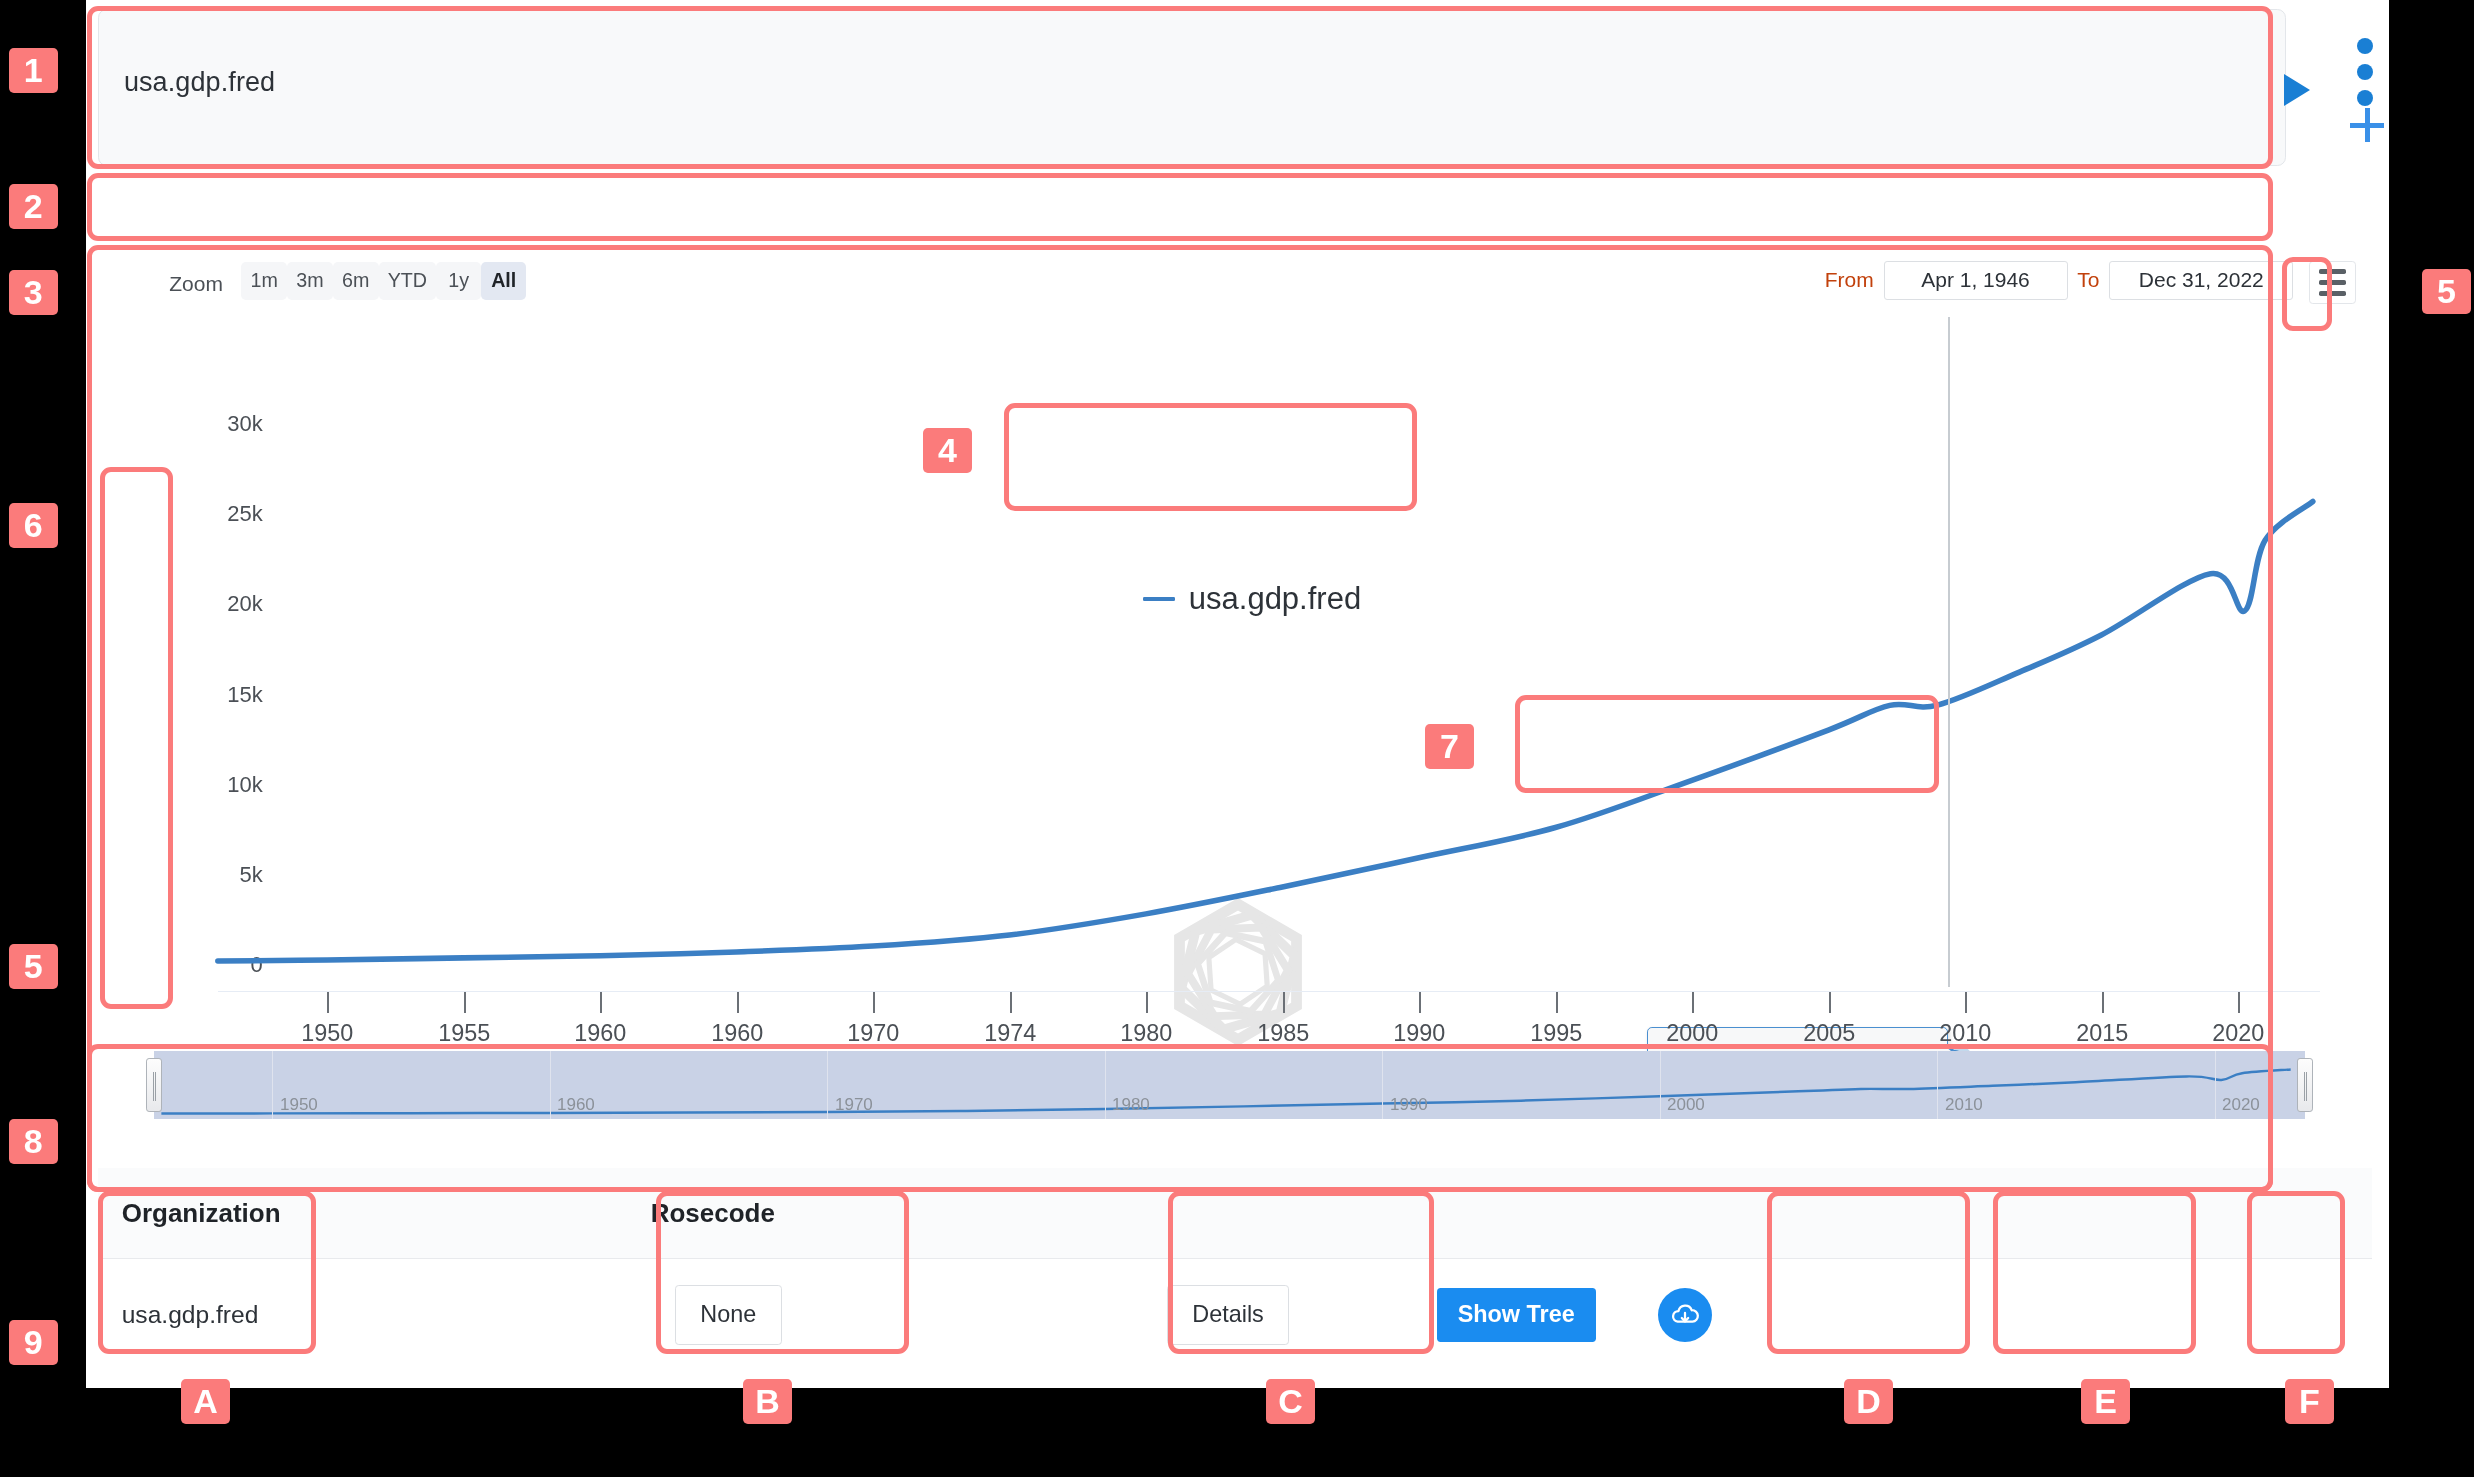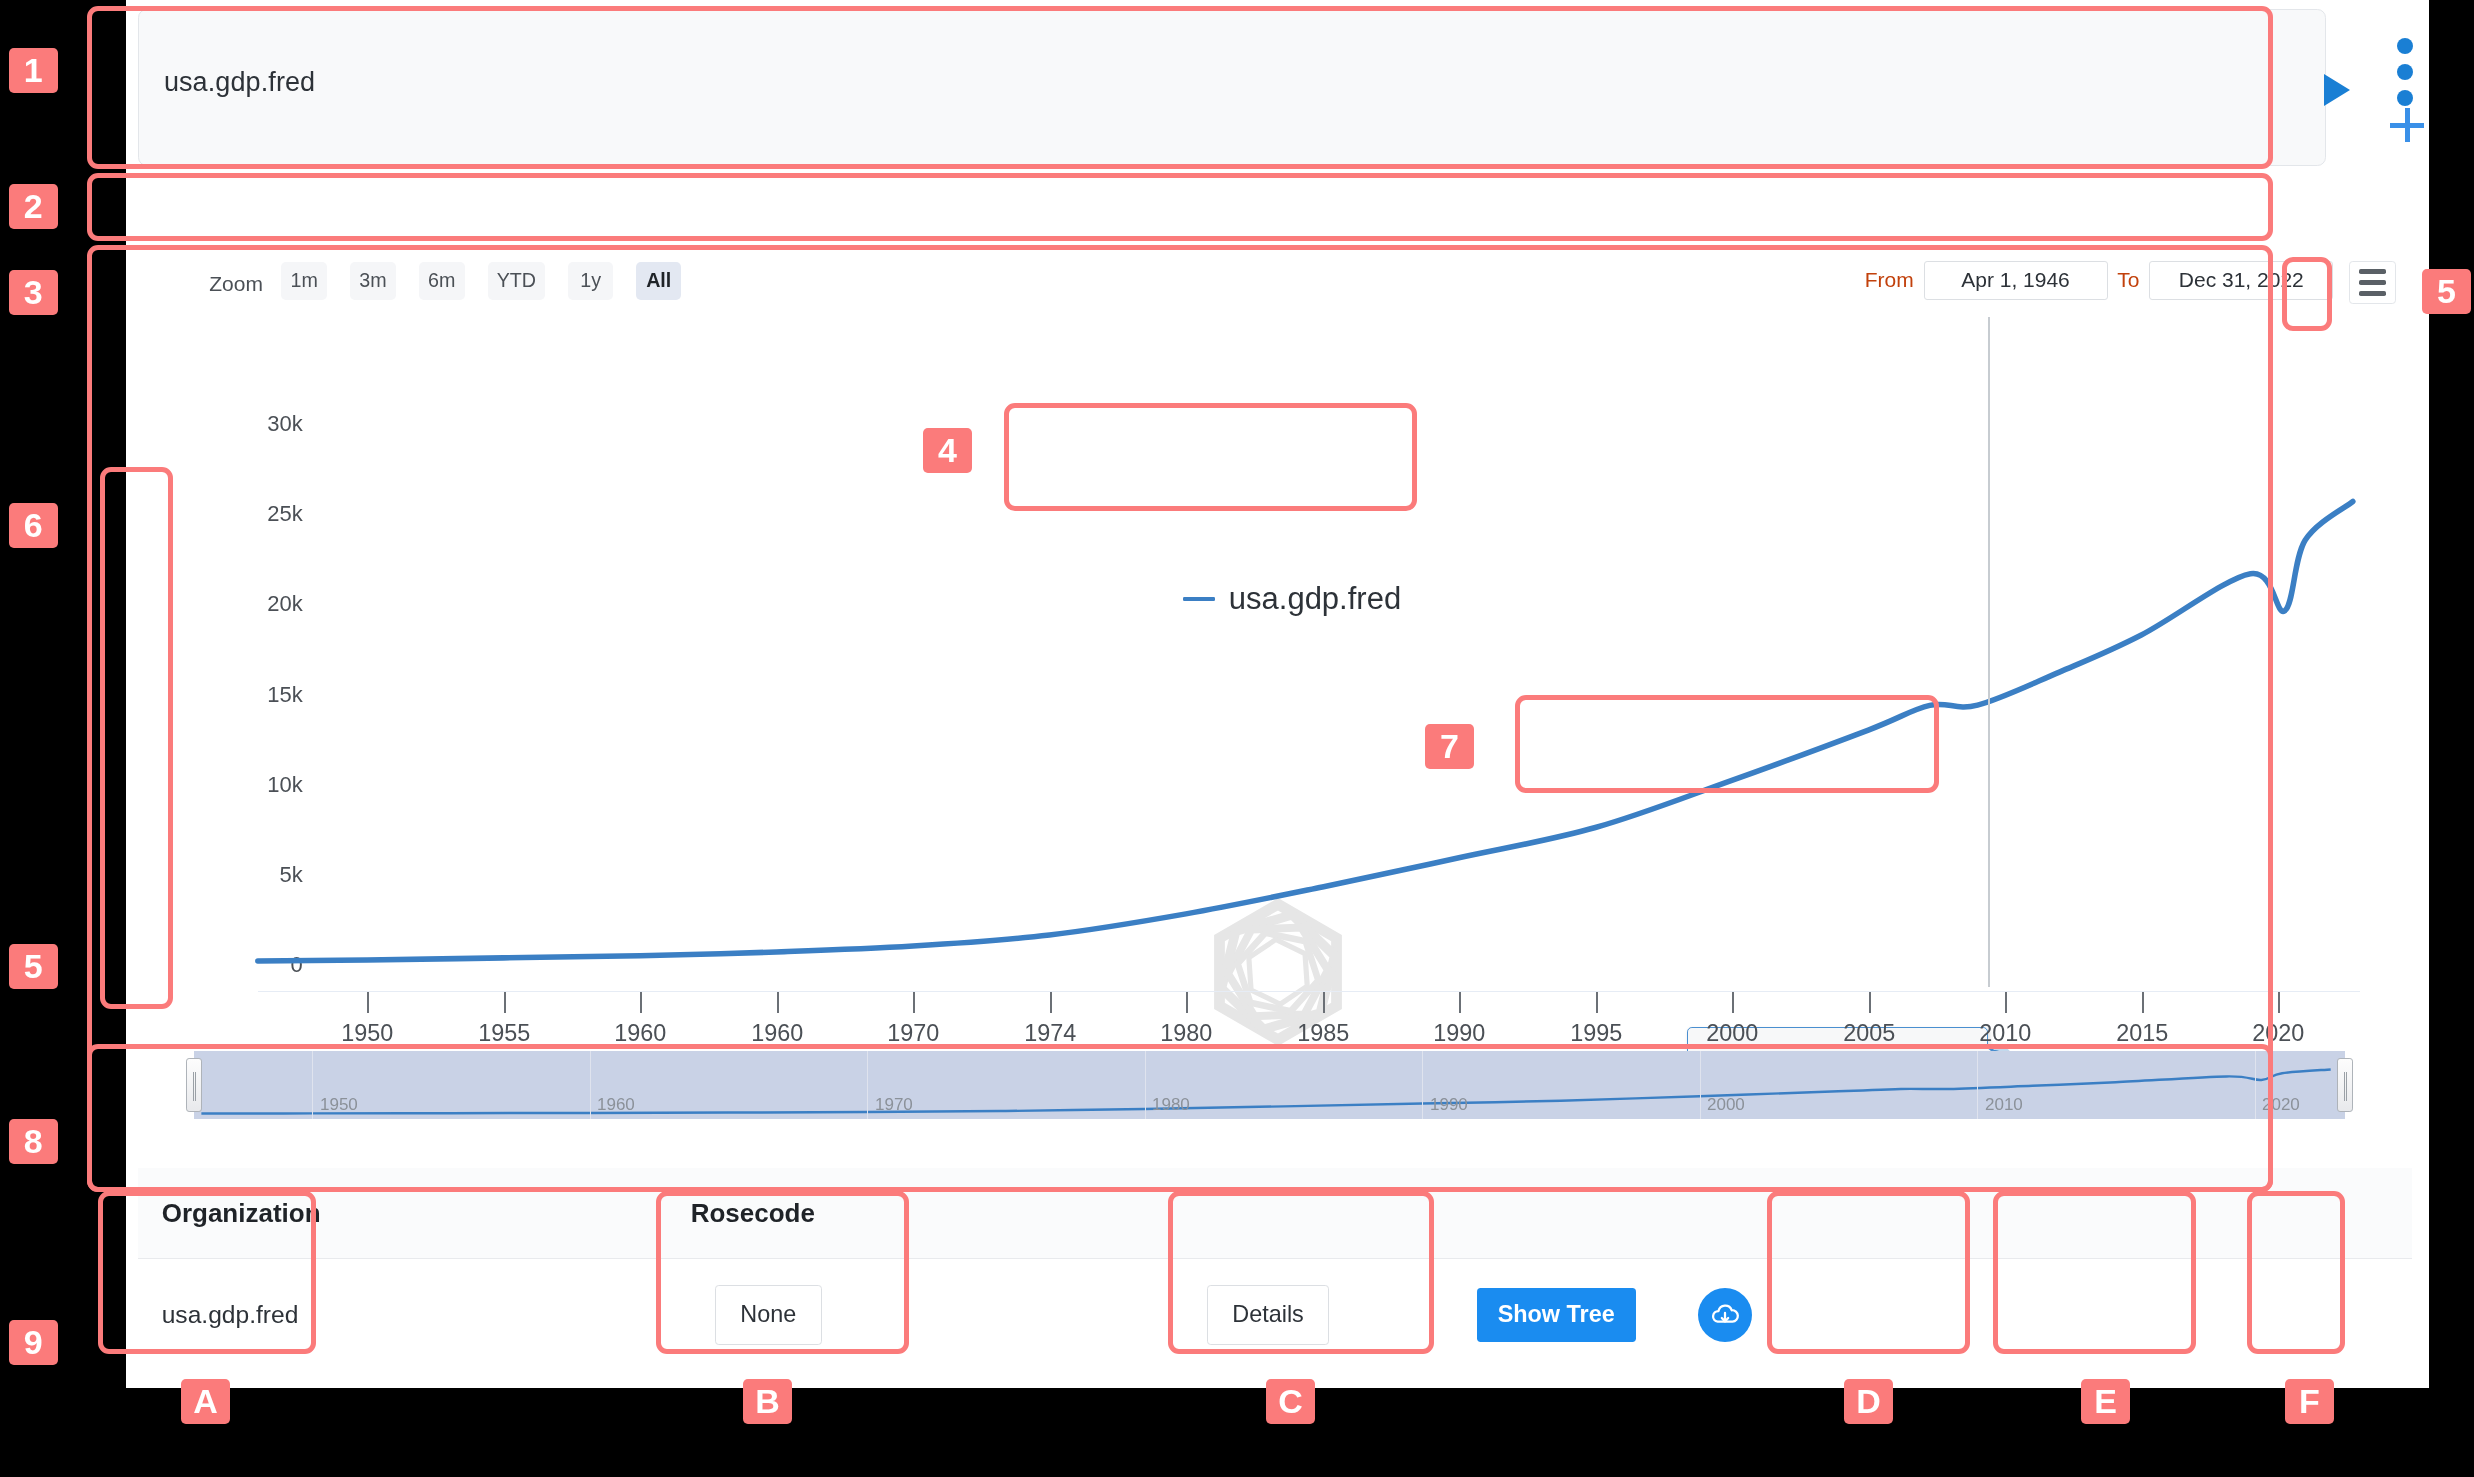"usa.gdp.fred" .app { margin-left: 40px -> none }
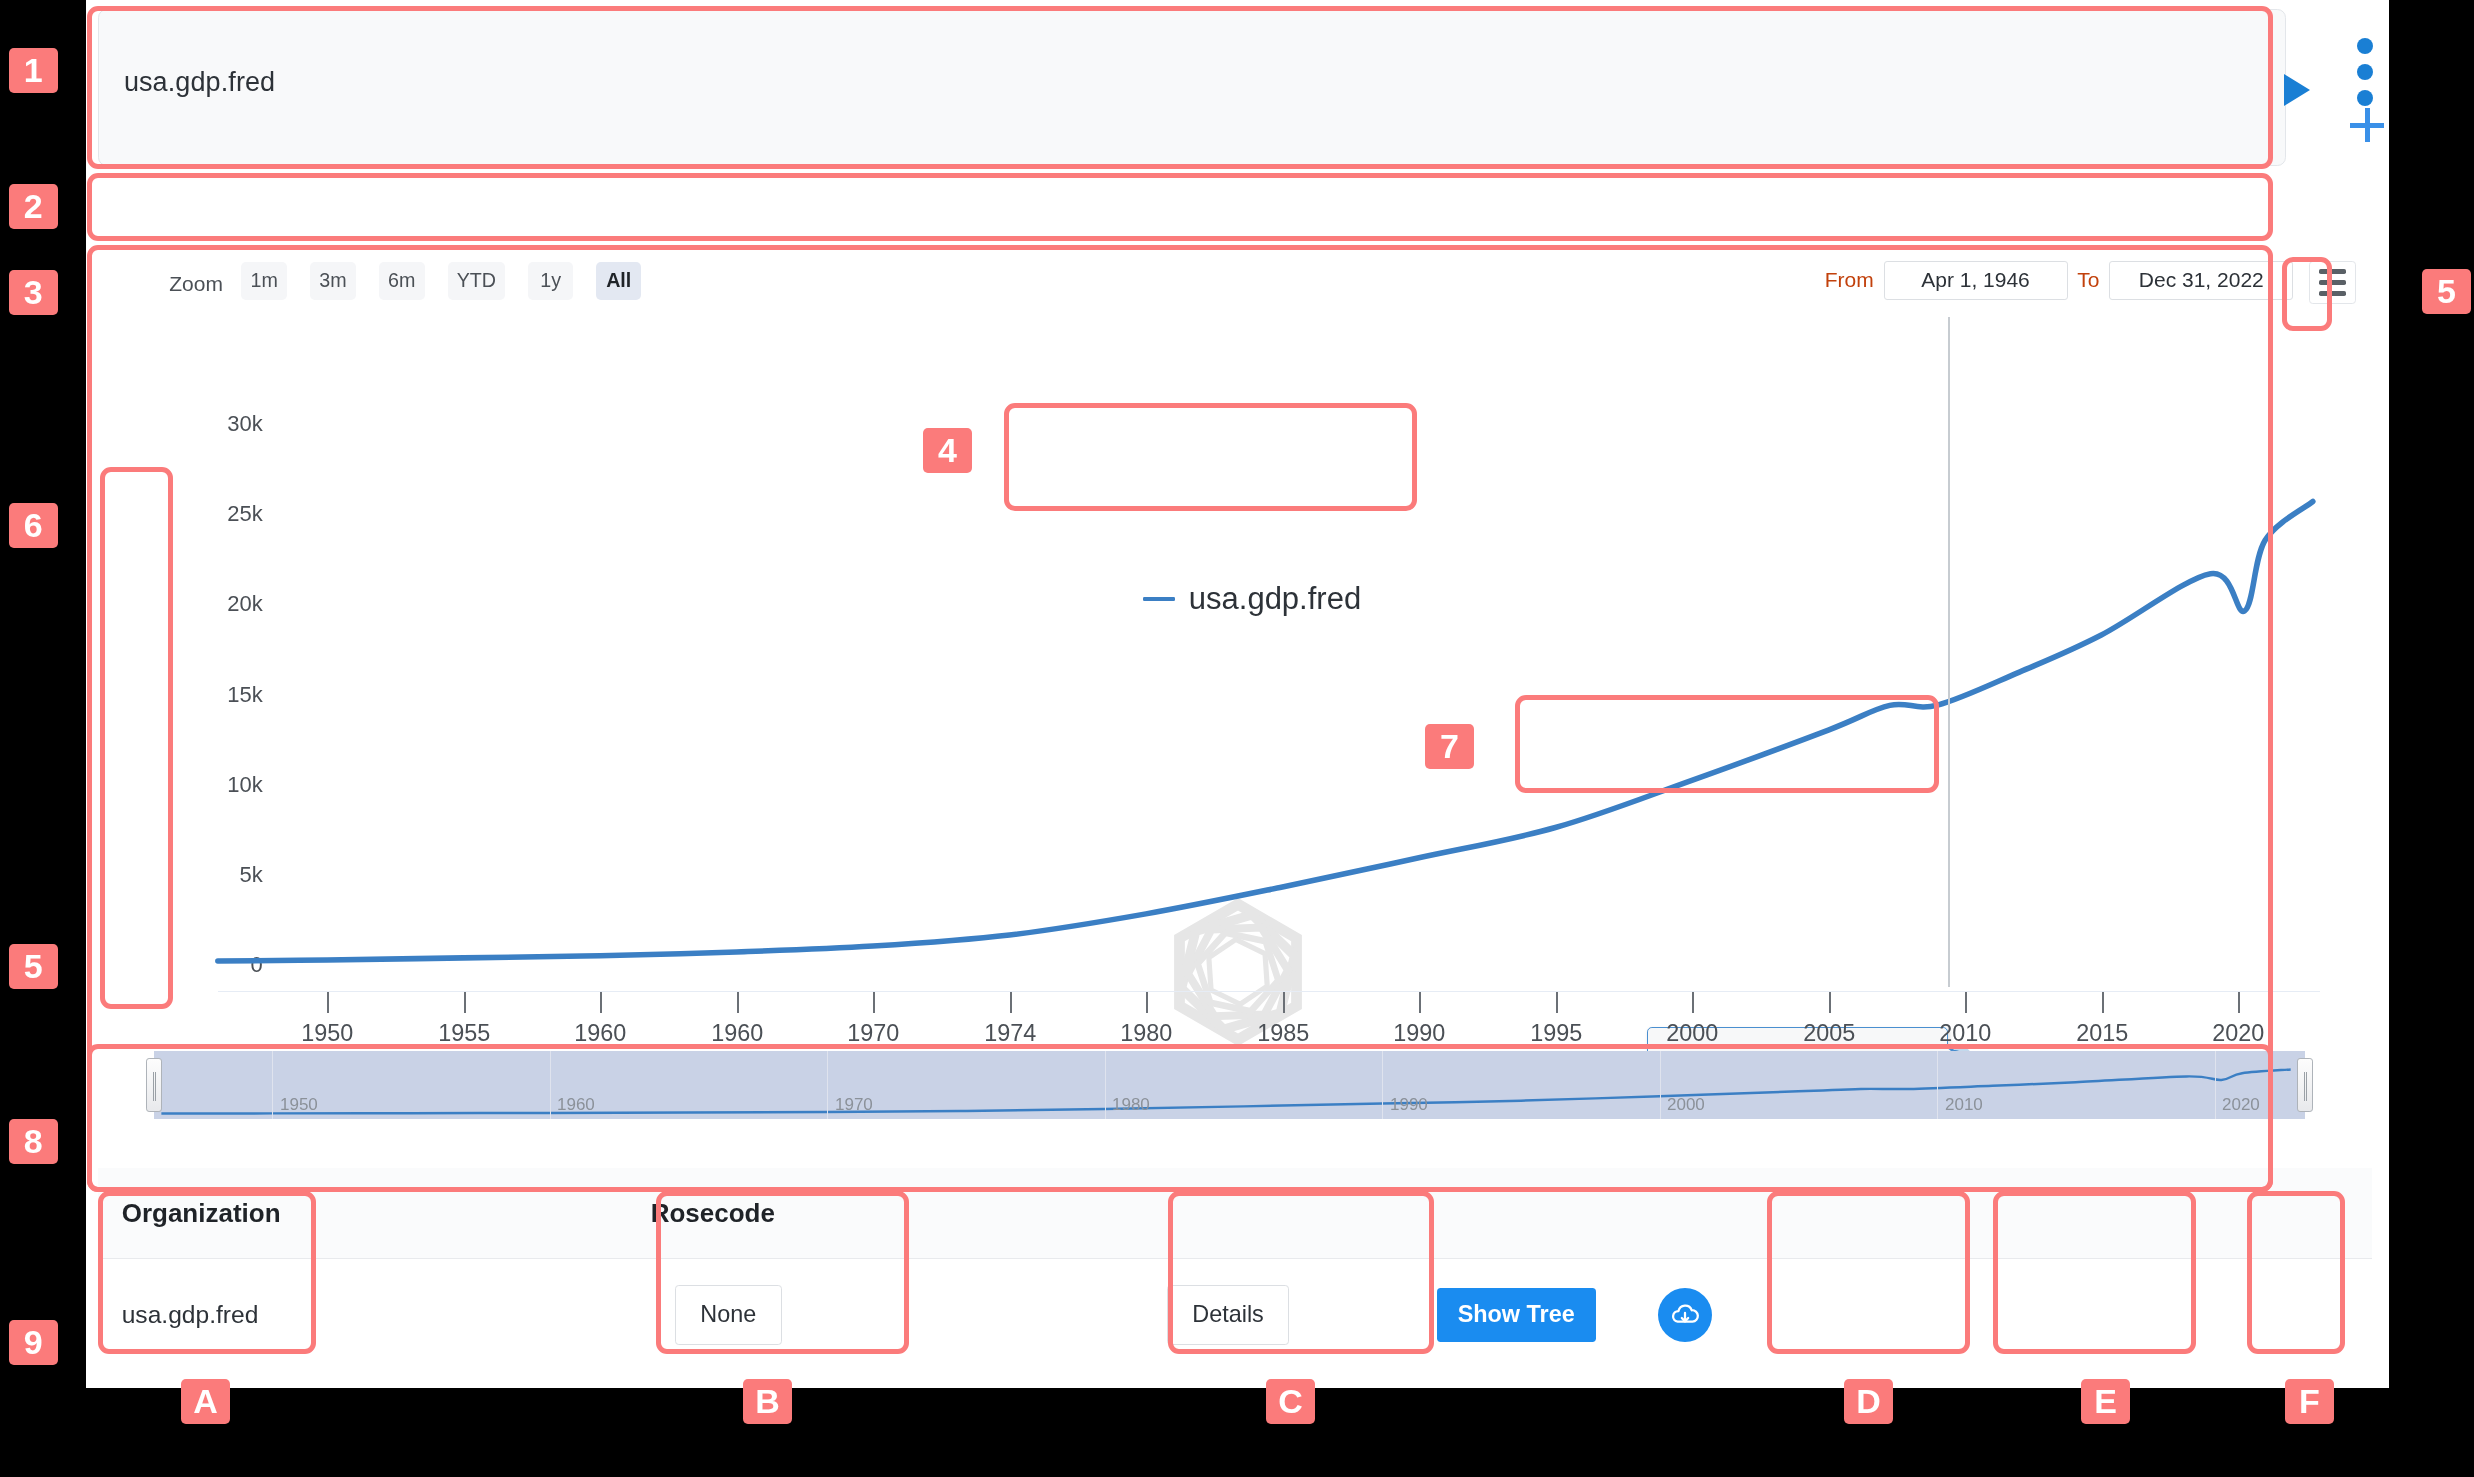"1m" .zoom-btns { gap: 23px -> 0 }
